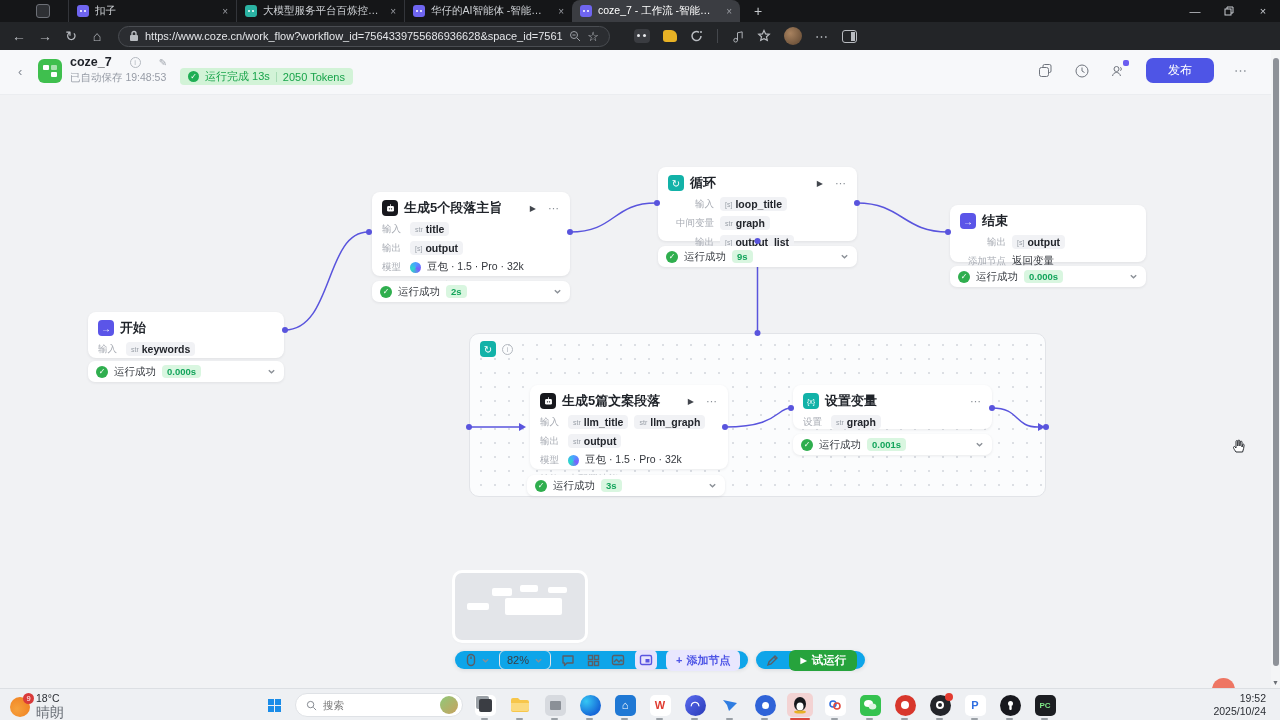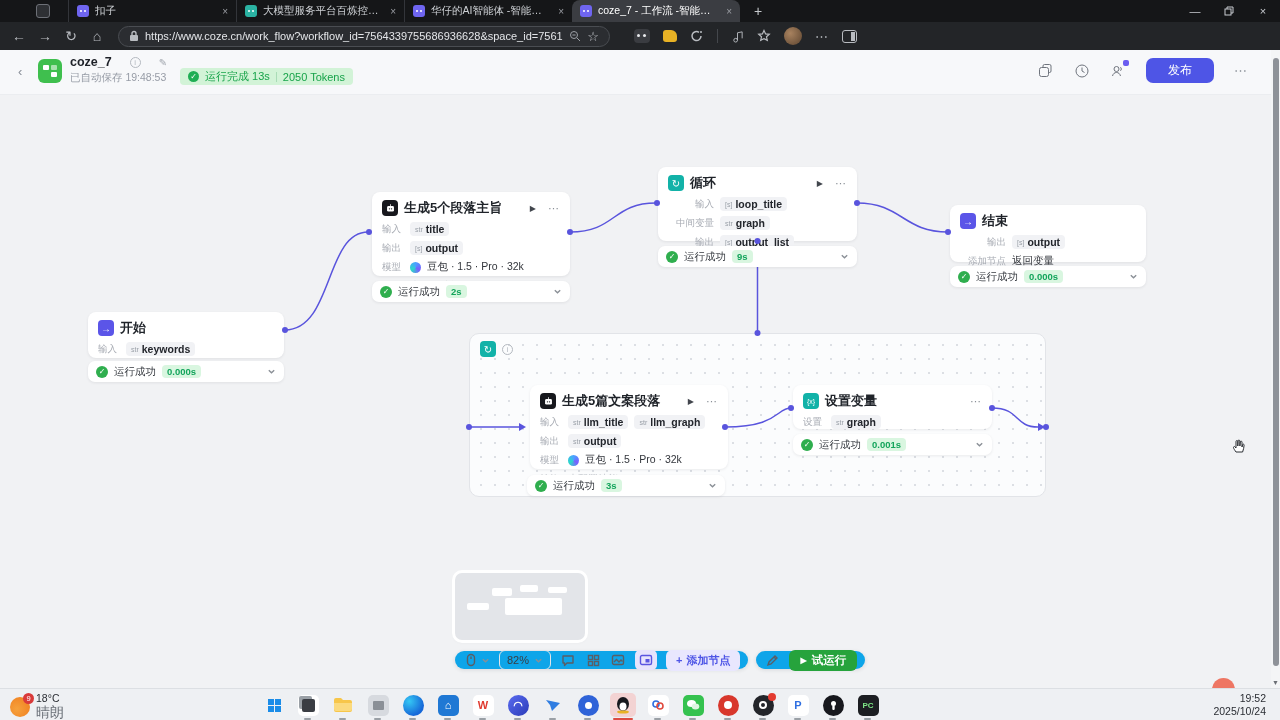"搜索" span.tsearch { html: none -> <span> <svg> <circle></circle> <line></line> </svg> <input> <span></span> </span> }
